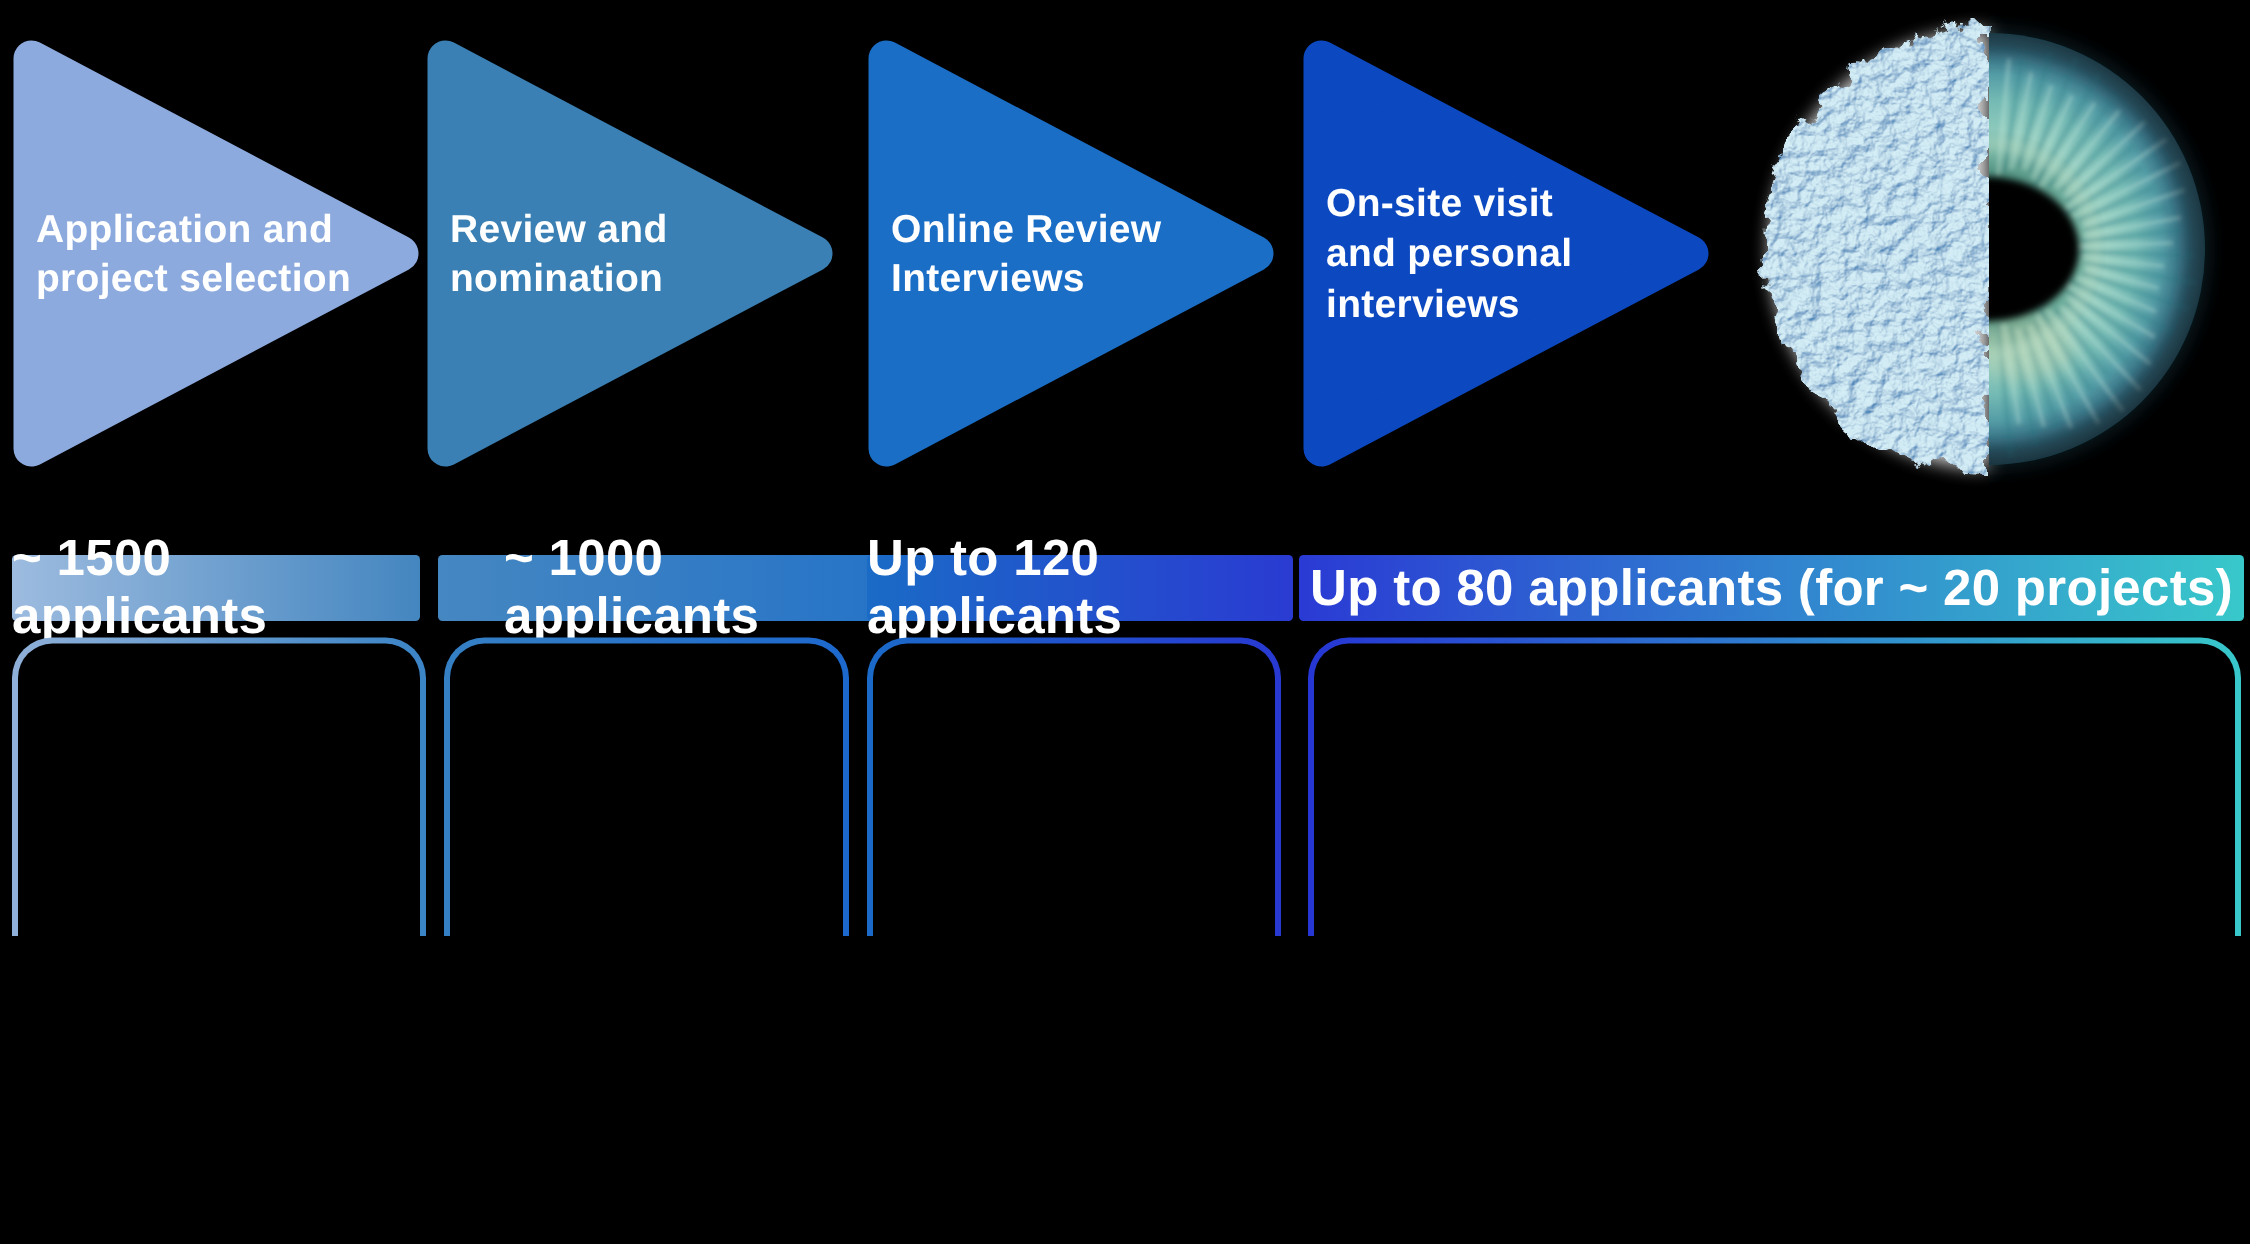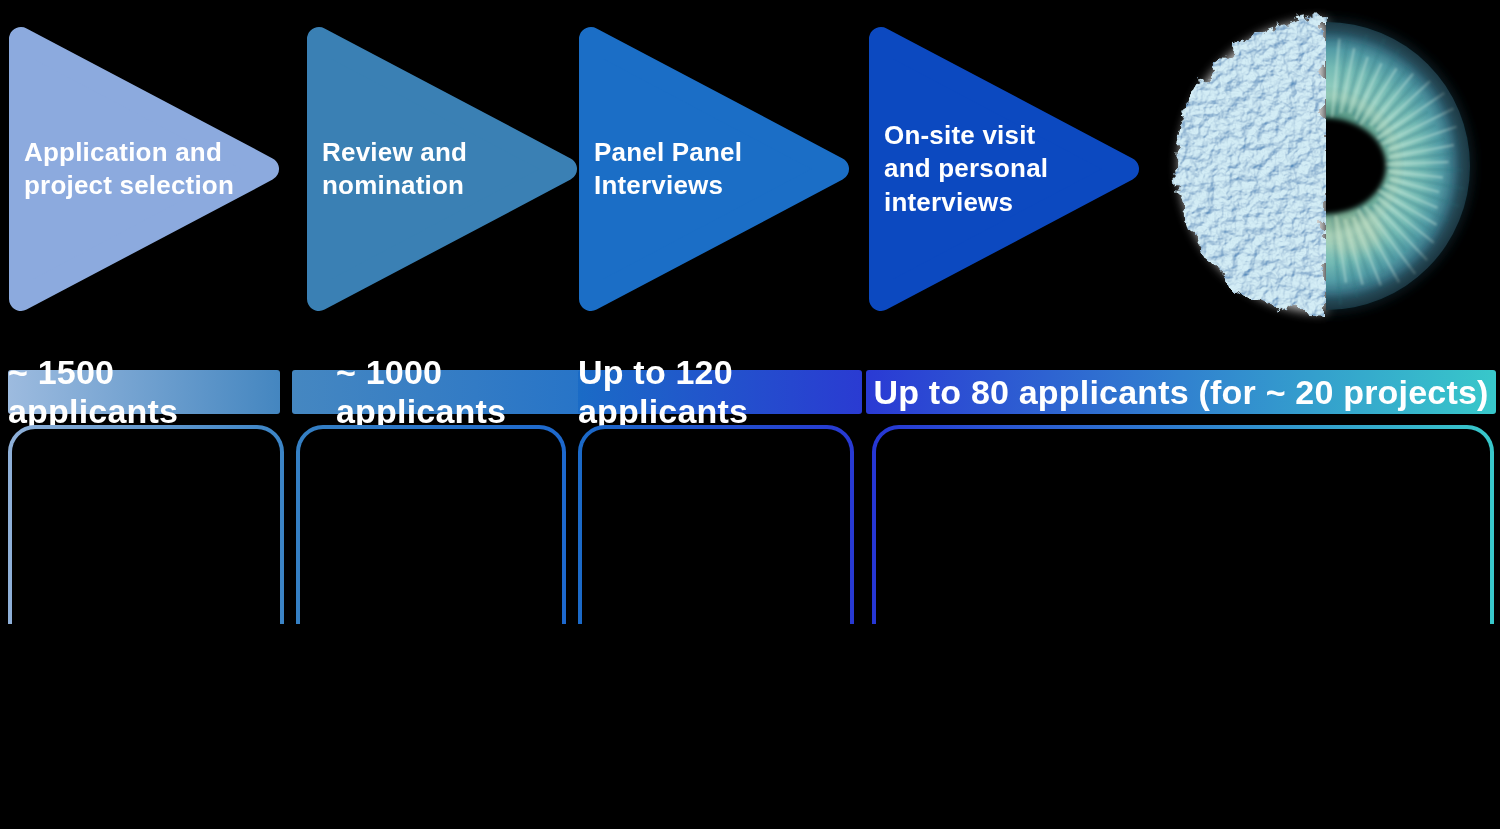"Review and" .s2 .arrow-wrap { left: 306px -> 284px }
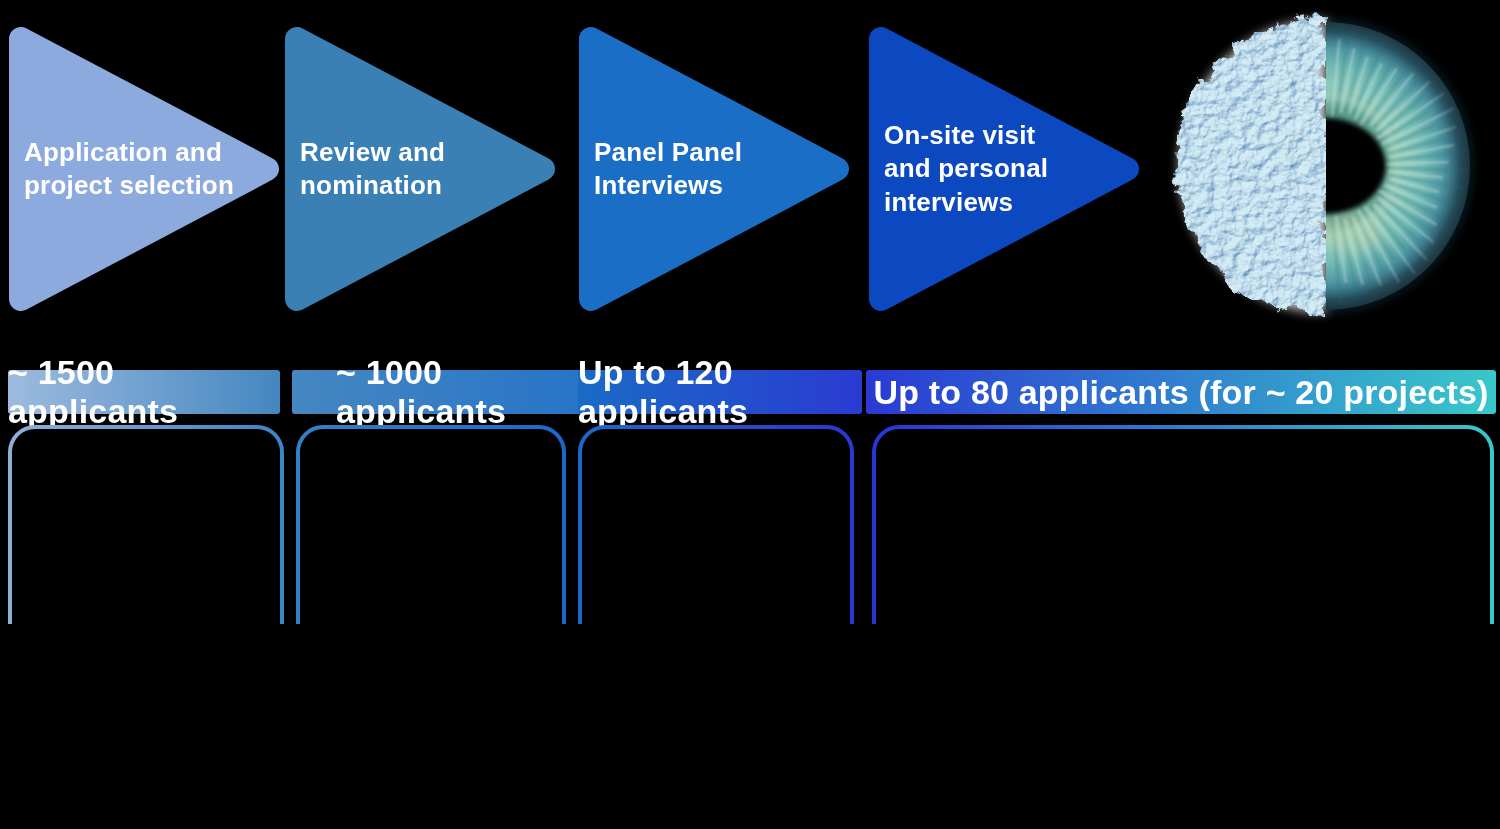"Panel Panel" div.arrow-label { text: Panel Panel -> Online Review }
